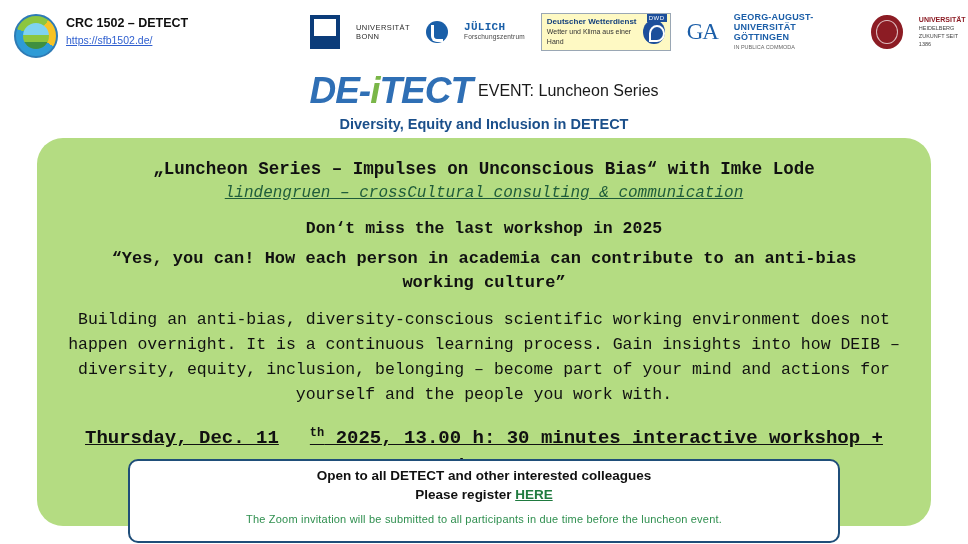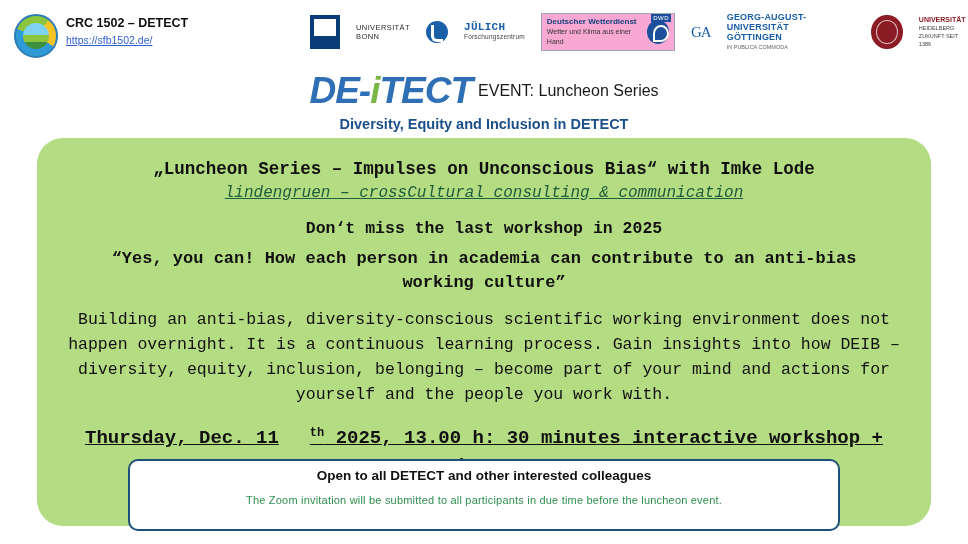"Deutscher Wetterdienst" .dwd-box { background: #f9a8d4 -> #fef9c3 }
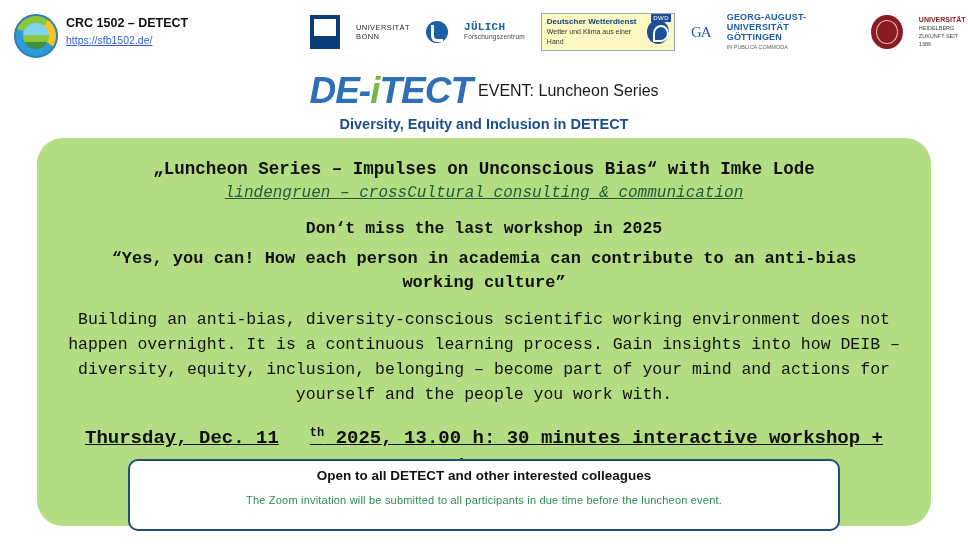"GA" .ga-mark { font-size: 15px -> 23px }
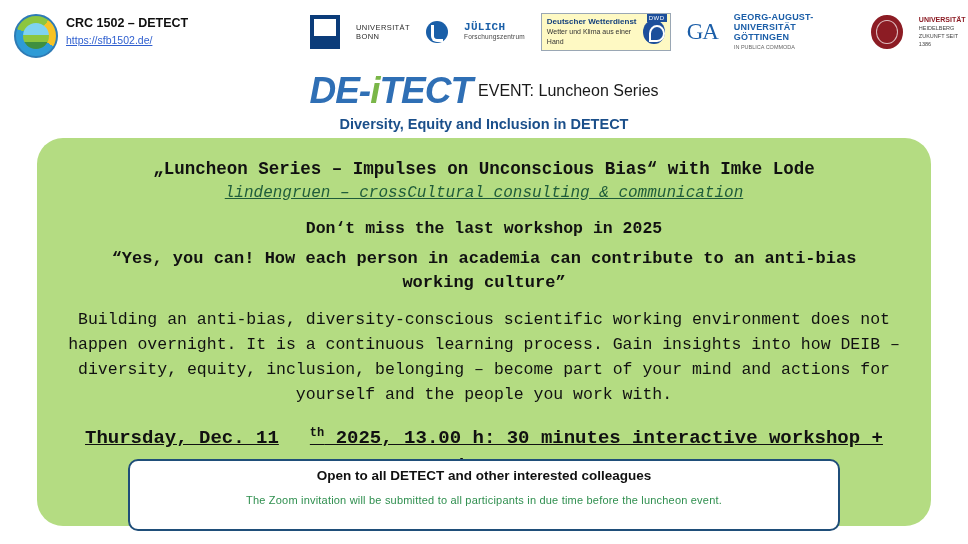"Open to all DETECT and" .reg-box { height: 72px -> 84px }
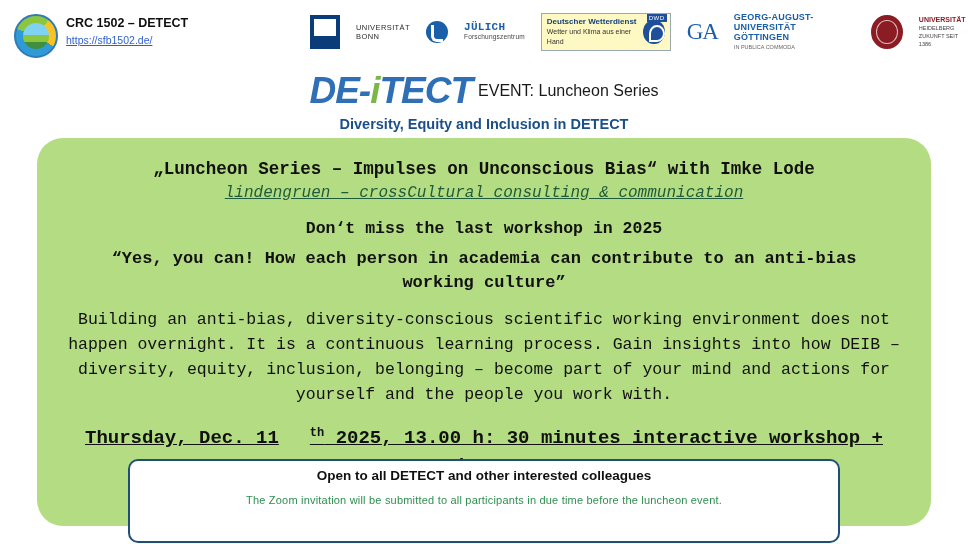"Please register HERE" div.reg-2 { html: none -> <div><span>Please register </span><a>HERE</a></div> }
